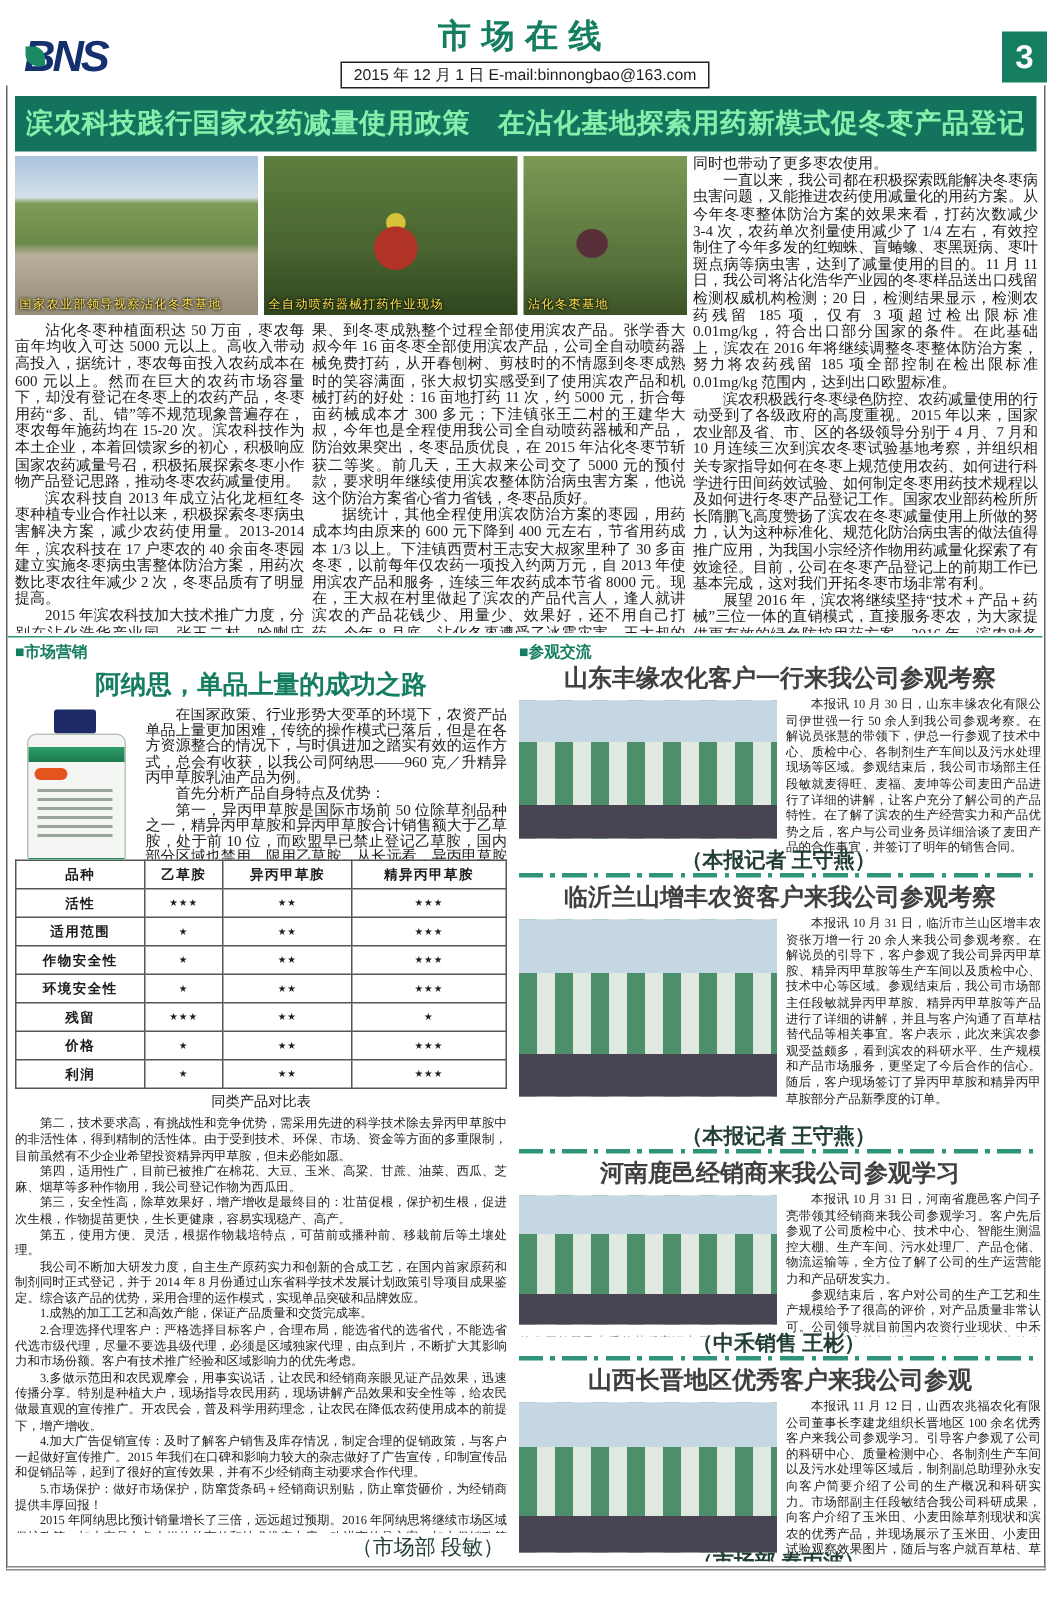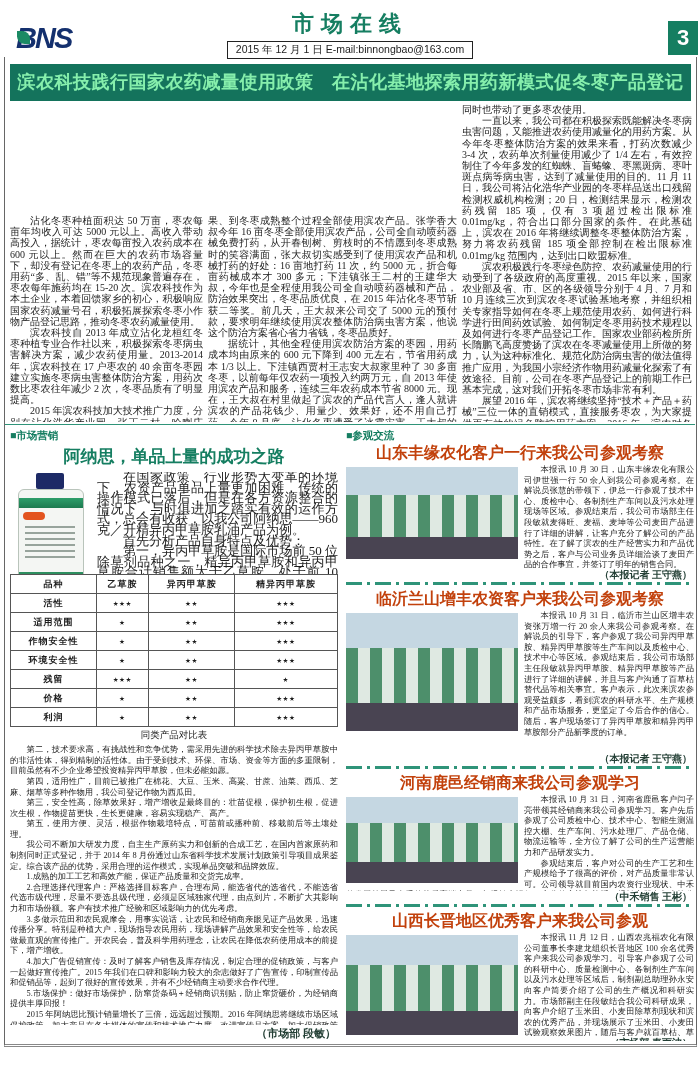"国家农业部领导视察沾化冬枣基地" div.photos { html: none -> <div> <div> <span>国家农业部领导视察沾化冬枣基地</span> </div> <div> <span>全自动喷药器械打药作业现场</span> </div> <div> <span>沾化冬枣基地</span> </div> </div> }
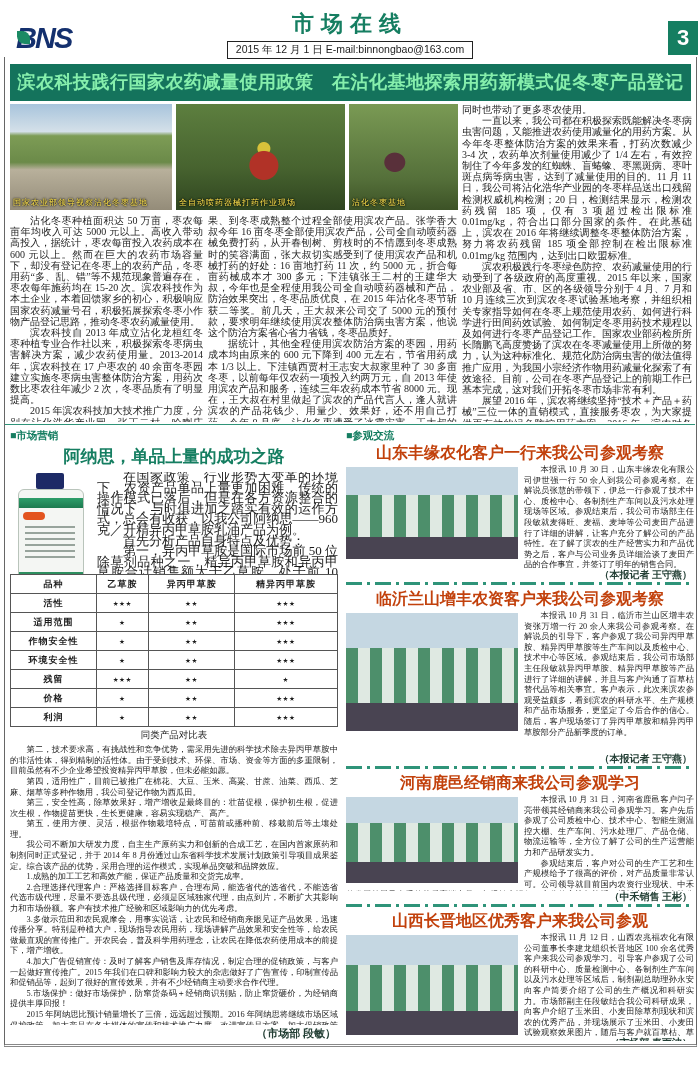"山东丰缘农化客户一行来我公司参观考察" .v-title { color: #c2410c -> #404040 }
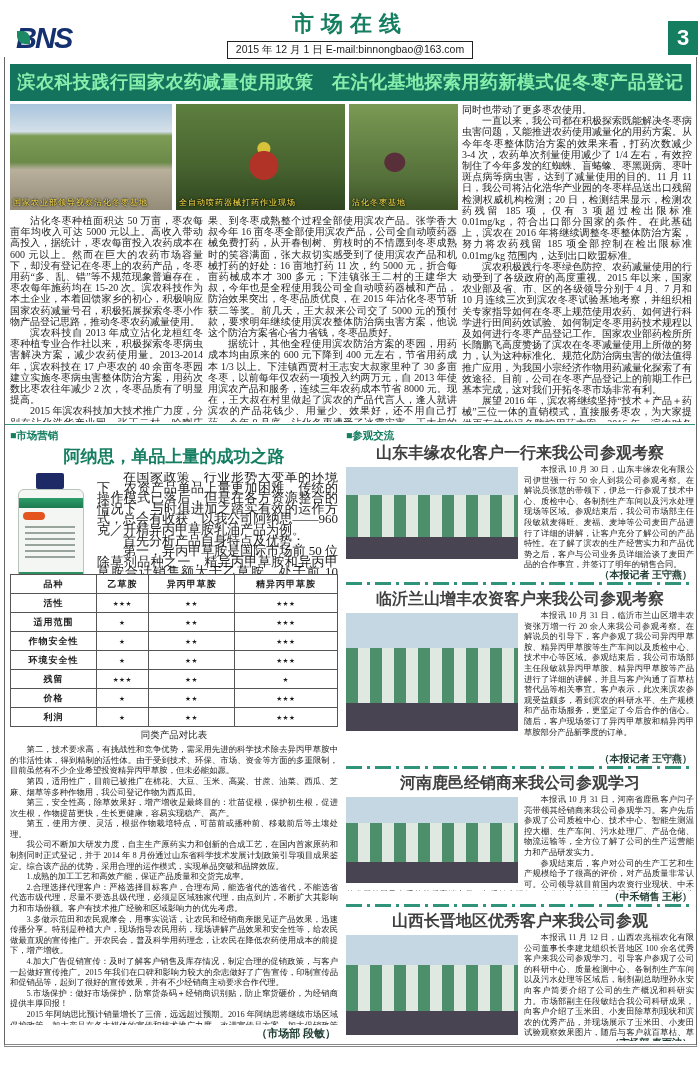"在国家政策、行业形势大变革的环境下，农资产品单品上量更加困难，传统的操作模式已落" .m-intro { font-size: 13px -> 10px }
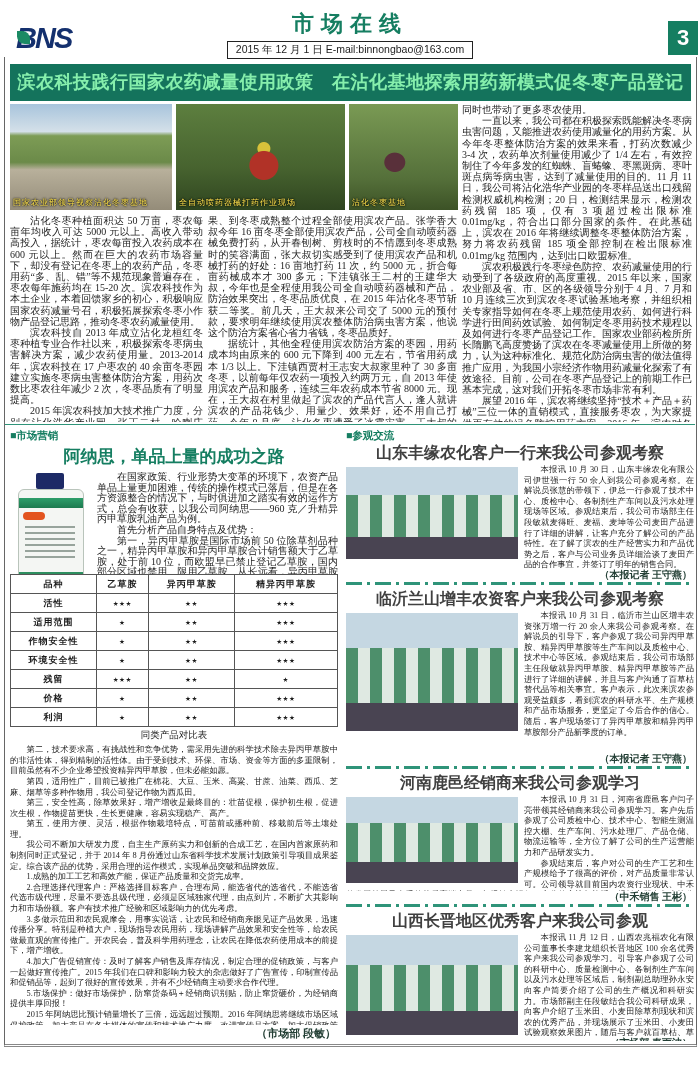"（本报记者 王守燕）" .v-byline { font-size: 10px -> 14px; text-align: right -> center }
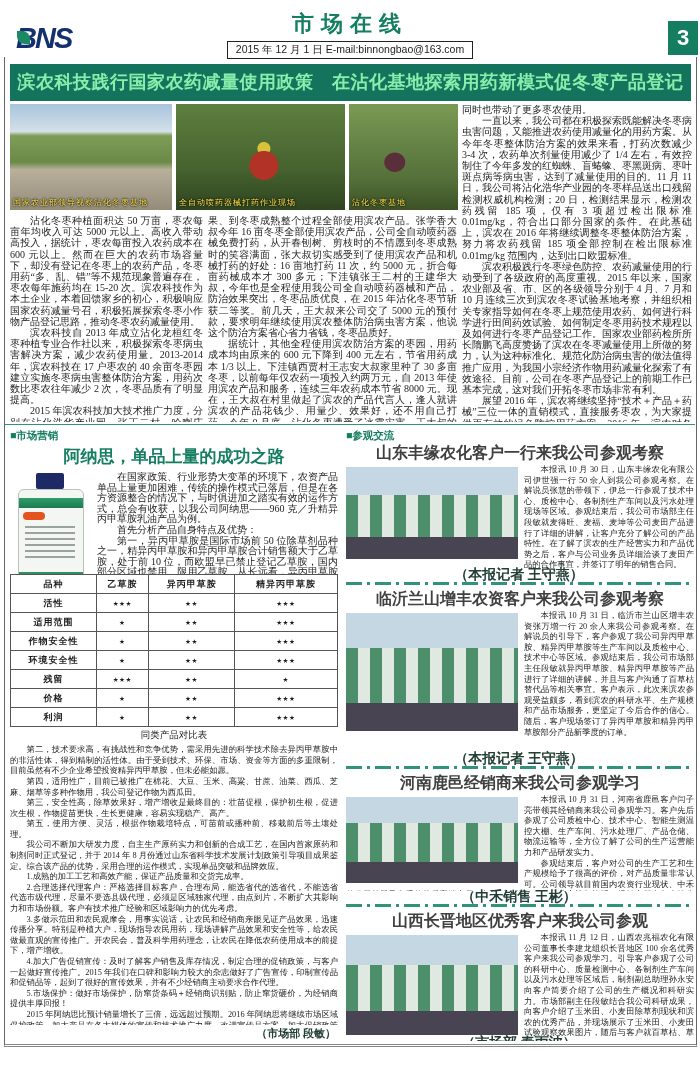"（市场部 段敏）" .m-byline { font-size: 11px -> 14px; font-weight: bold -> normal }
